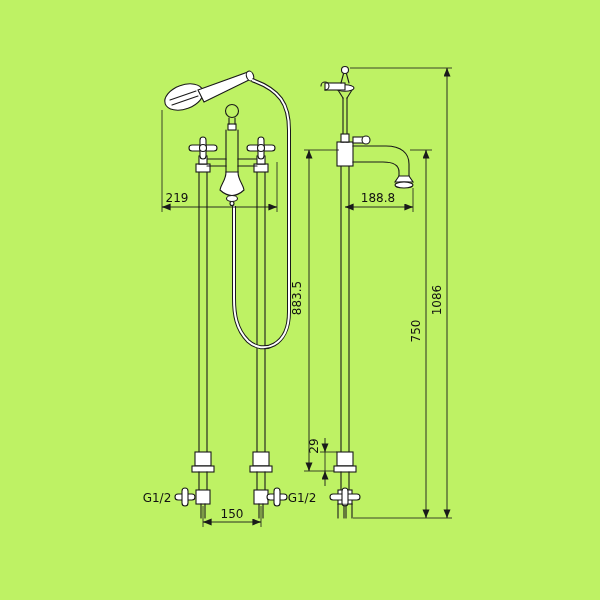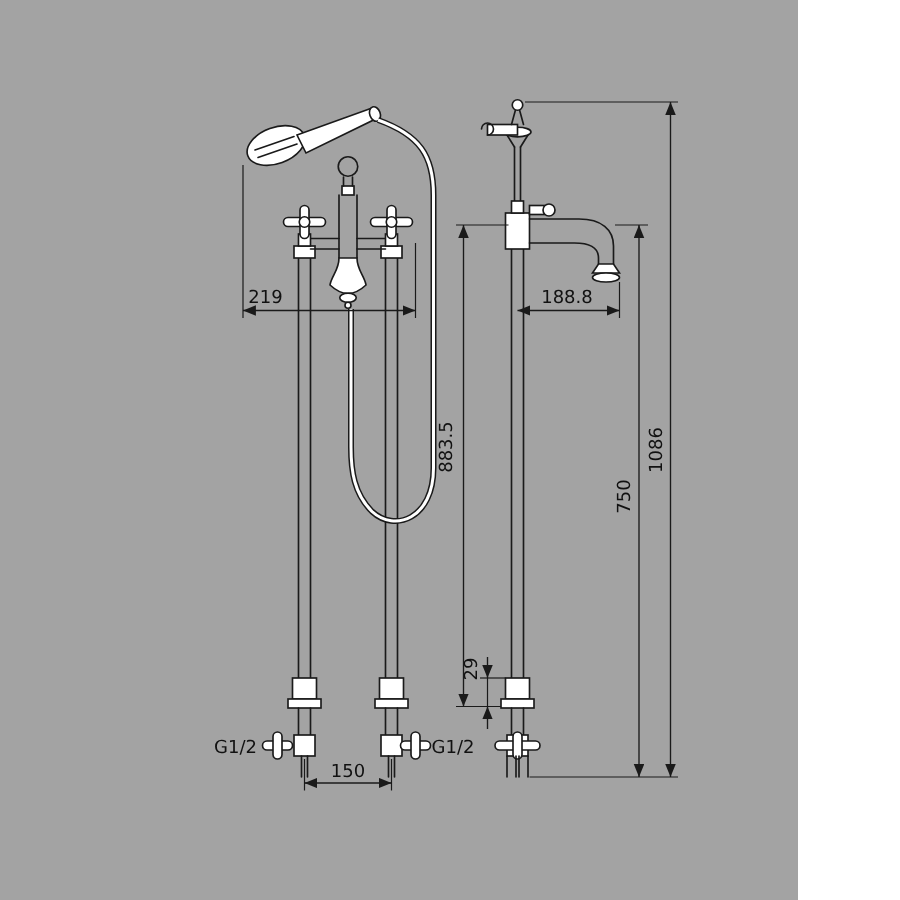"219" .stage { background: #a3a3a3 -> #bef264; width: 532px -> 600px }
